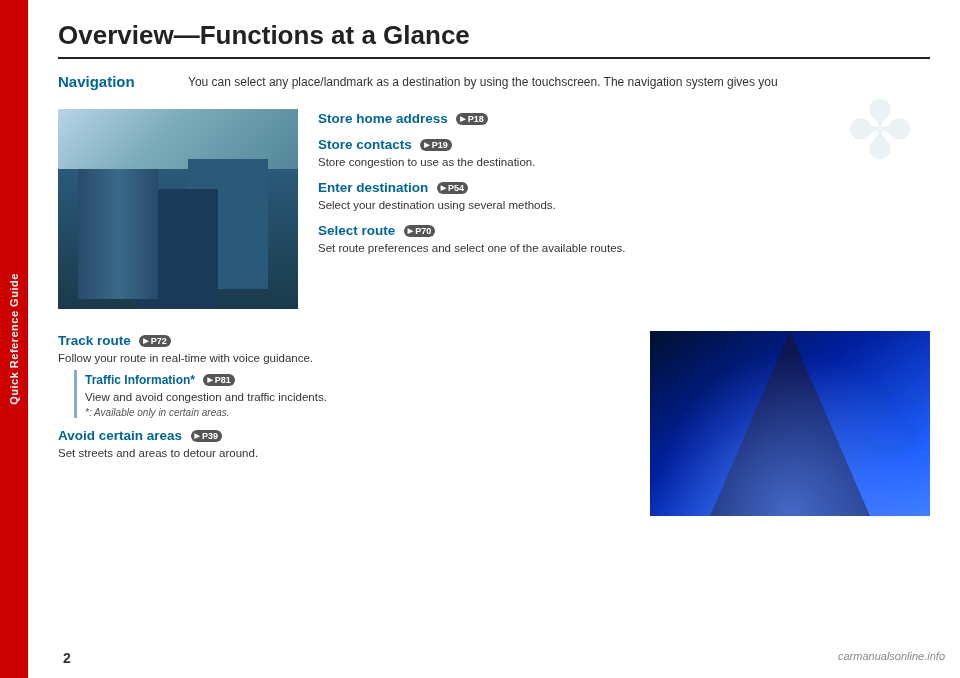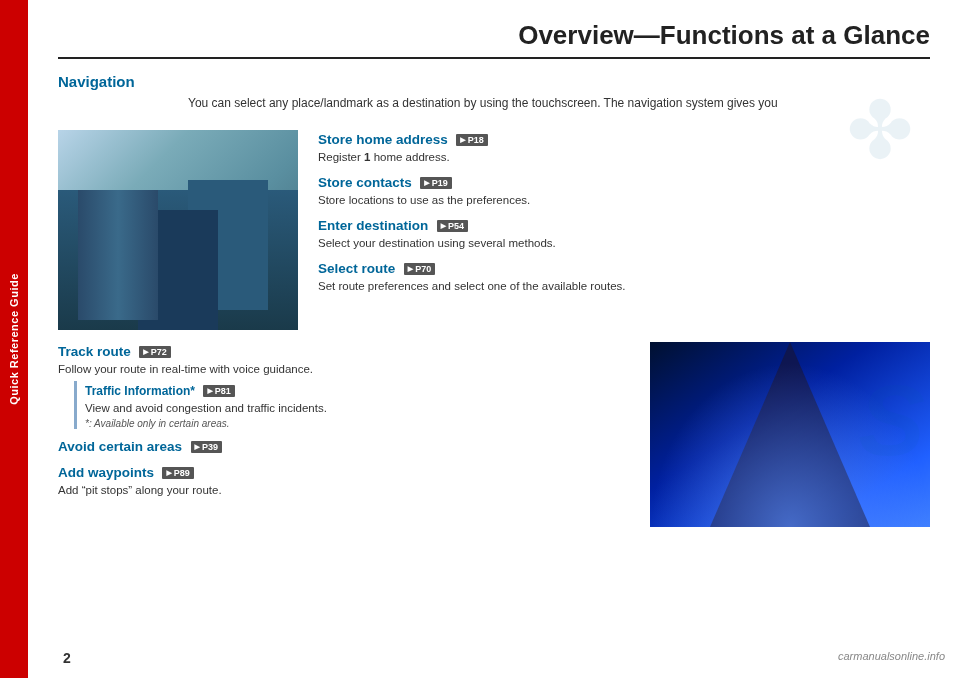"Overview—Functions at a Glance" .page-title { text-align: right -> none }
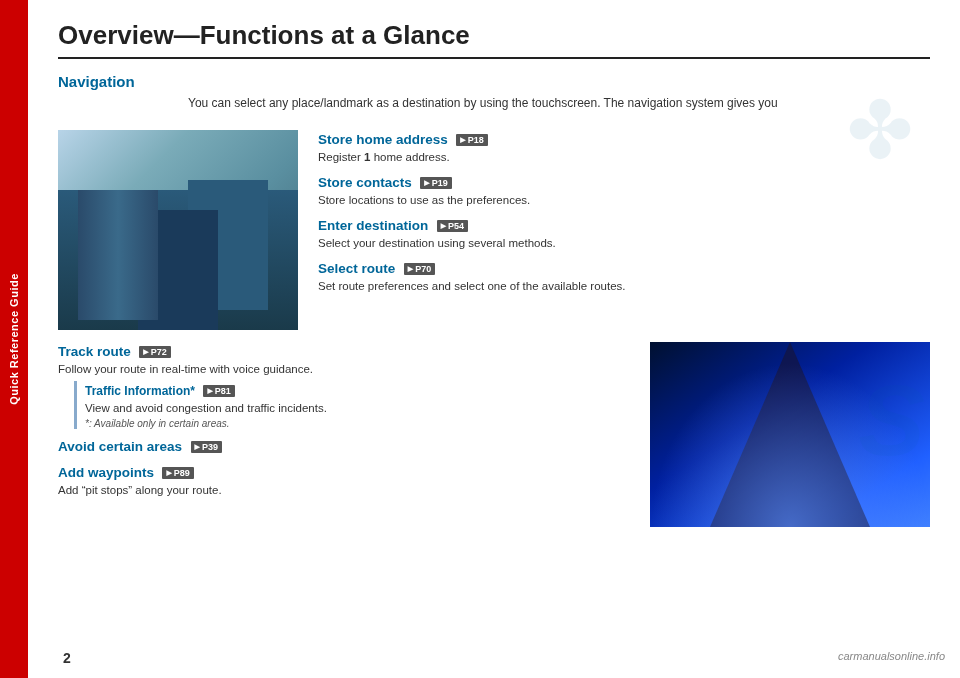"You can select any place/landmark" .nav-description { margin-top: 21px -> none }
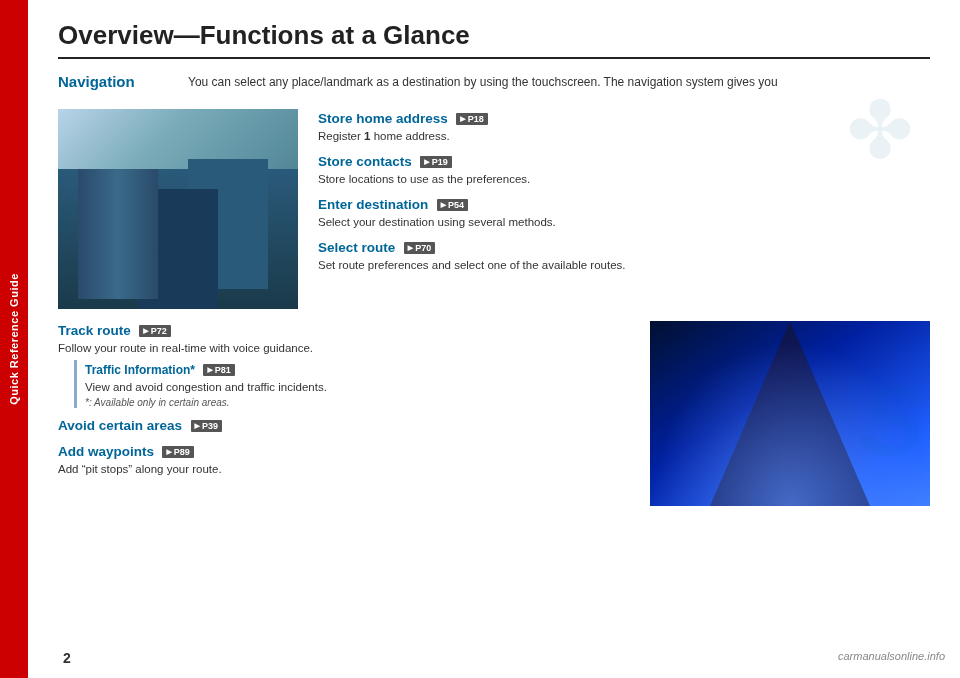"P18" .page-ref { border-radius: 1px -> 6px }
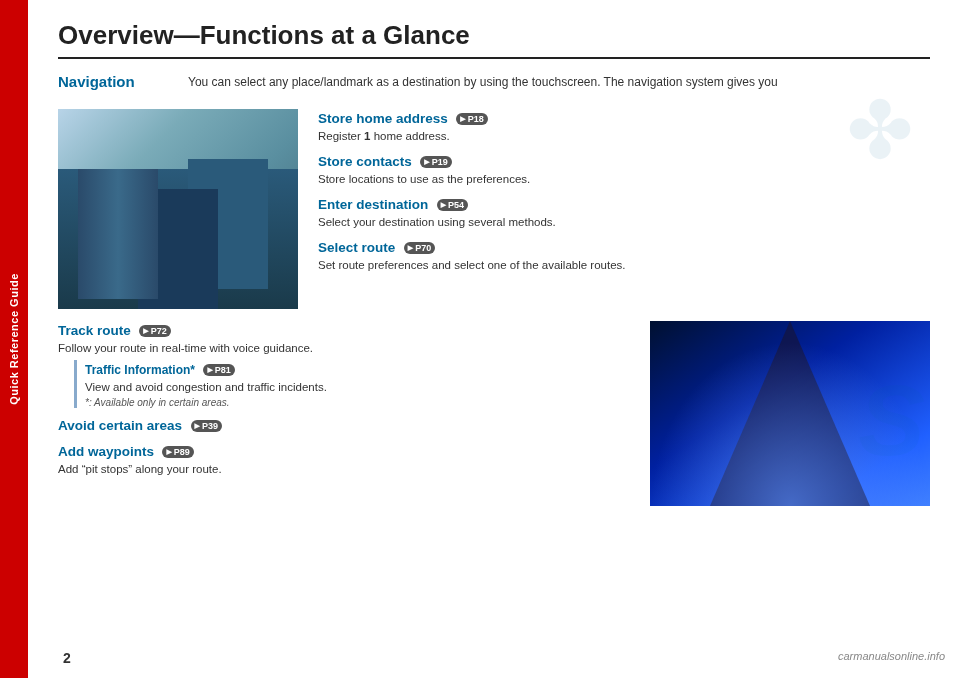"Register 1 home address." div.feature-desc { html: <div>Register <strong>1</strong> home address.</div> -> none }
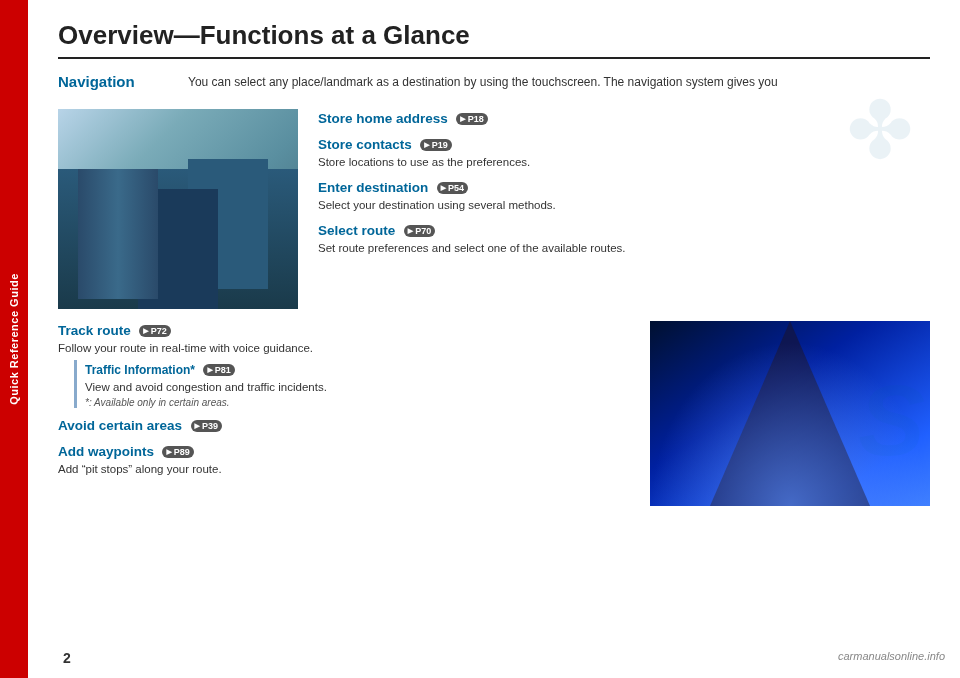"Store locations to use as" div.feature-desc { text: locations to use as the preferences -> congestion to use as the destination }
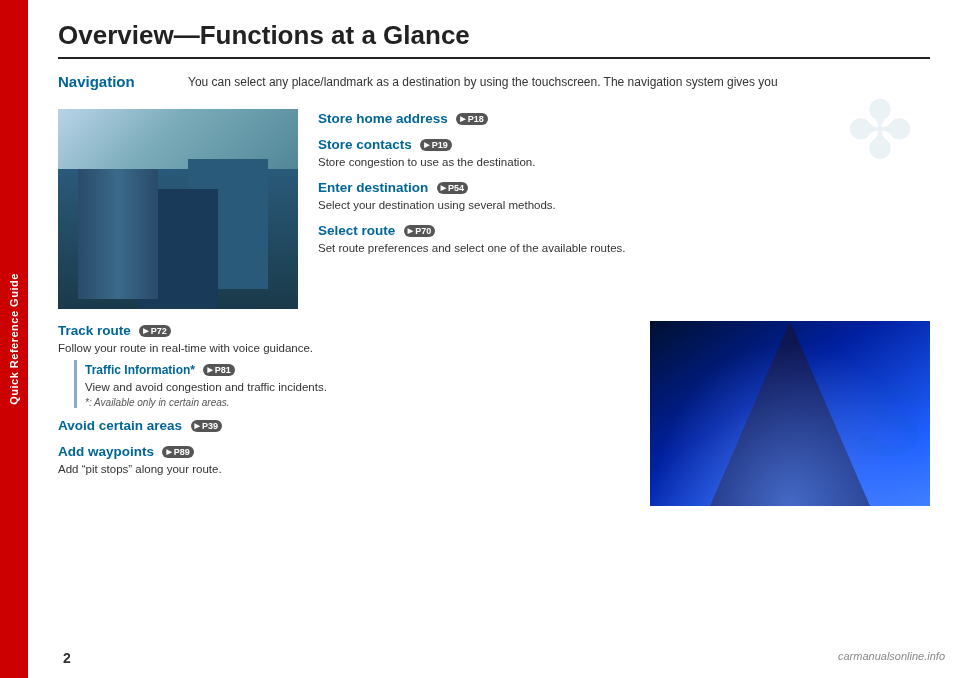"Track route P72" .lower-section { margin-top: 12px -> 22px }
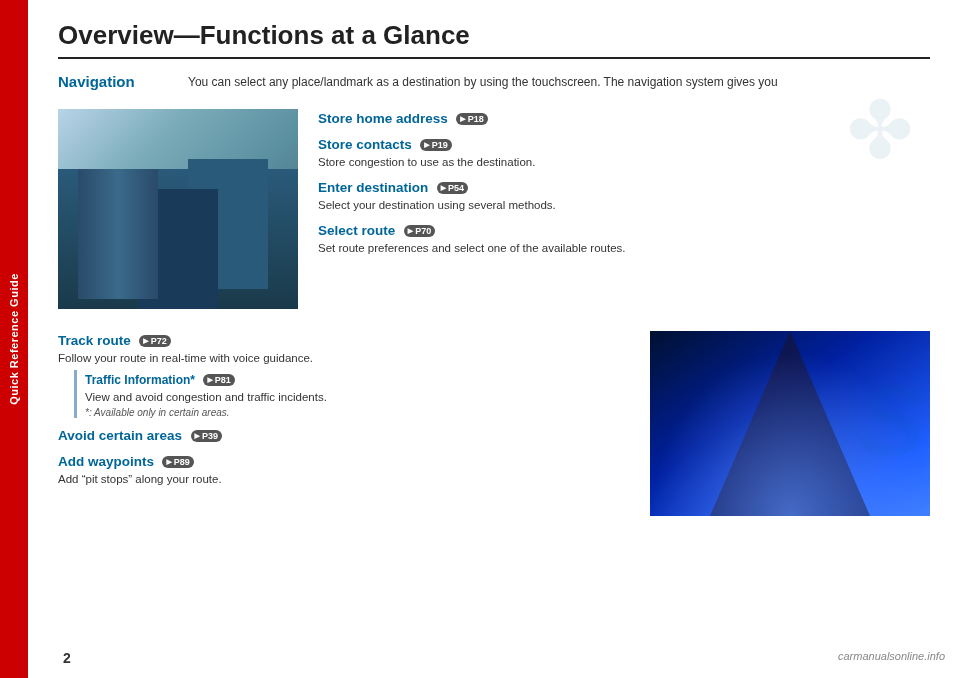"Set streets and areas to" div.feature-desc { html: none -> <div>Set streets and areas to detour around.</div> }
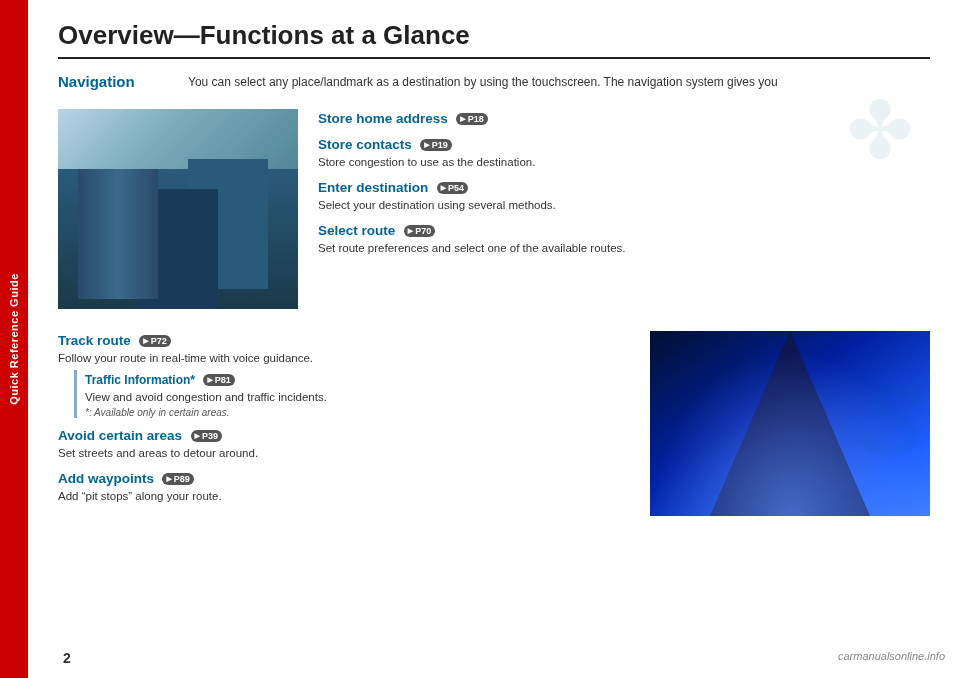"Add waypoints P89" div.feature-item { html: <div> <span>Add waypoints</span> <span>P89</span> <div>Add “pit stops” along your route.</div> </div> -> none }
